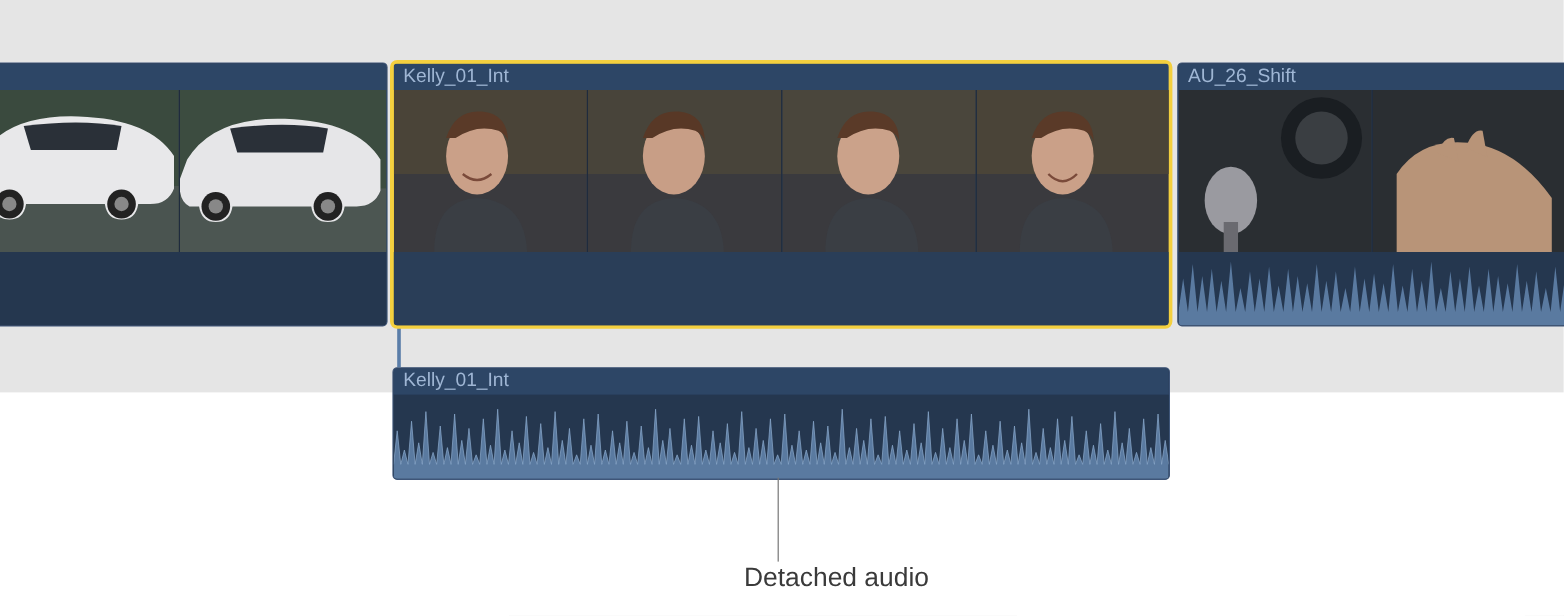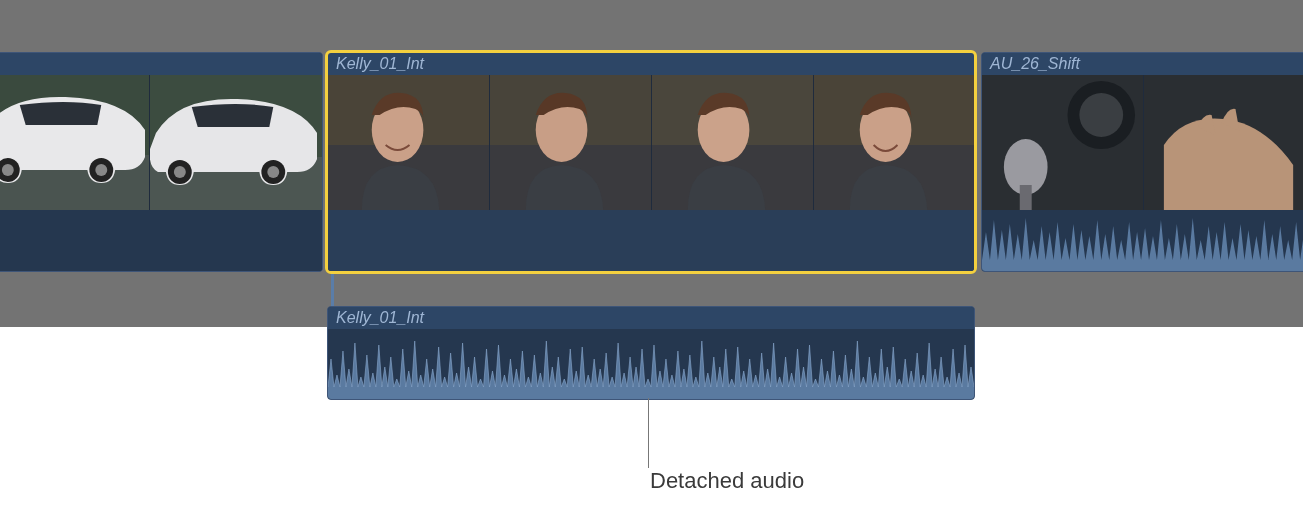"Kelly_01_Int" .timeline-area { background: #737373 -> #e5e5e5; font-style: italic -> none }
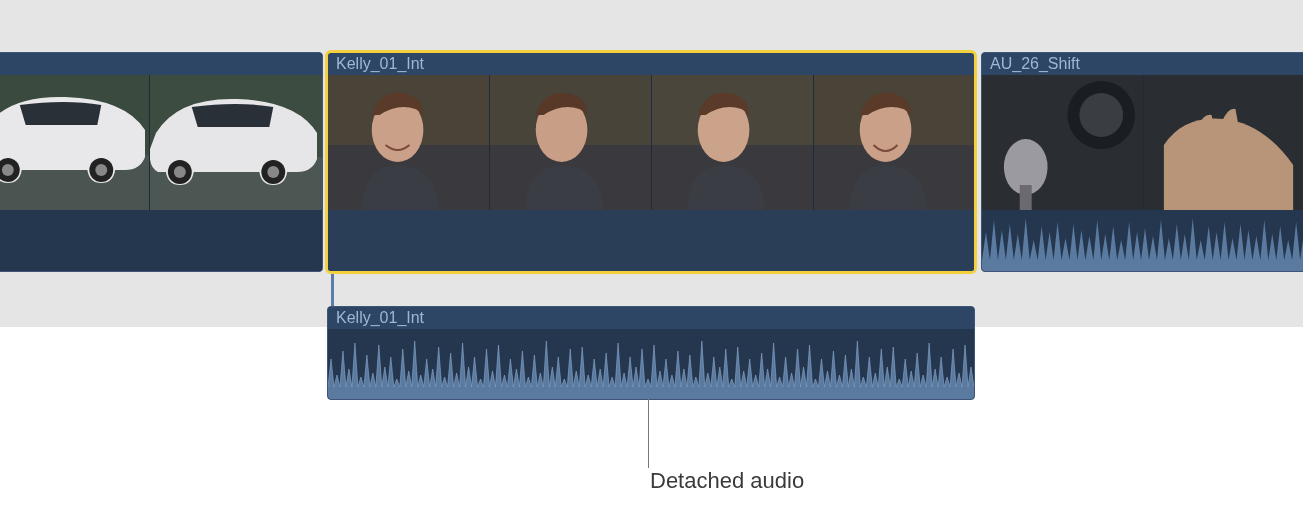"Detached audio" div.callout-label { left: 650px -> 620px }
